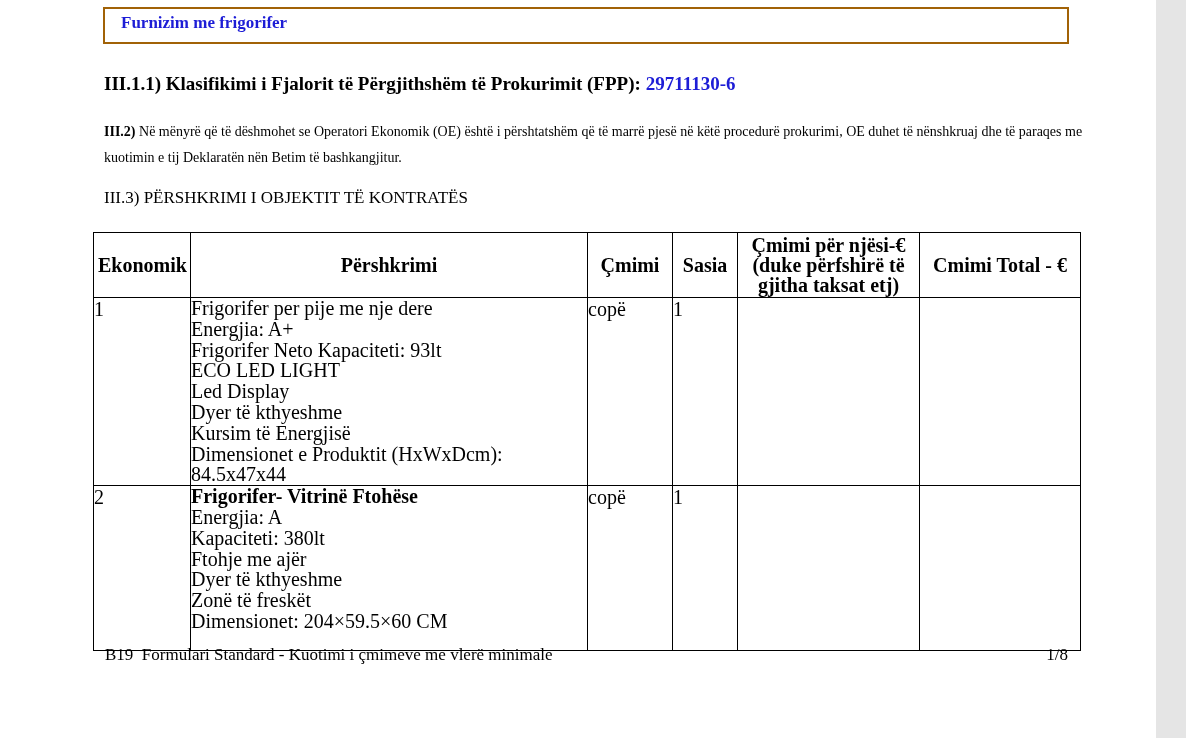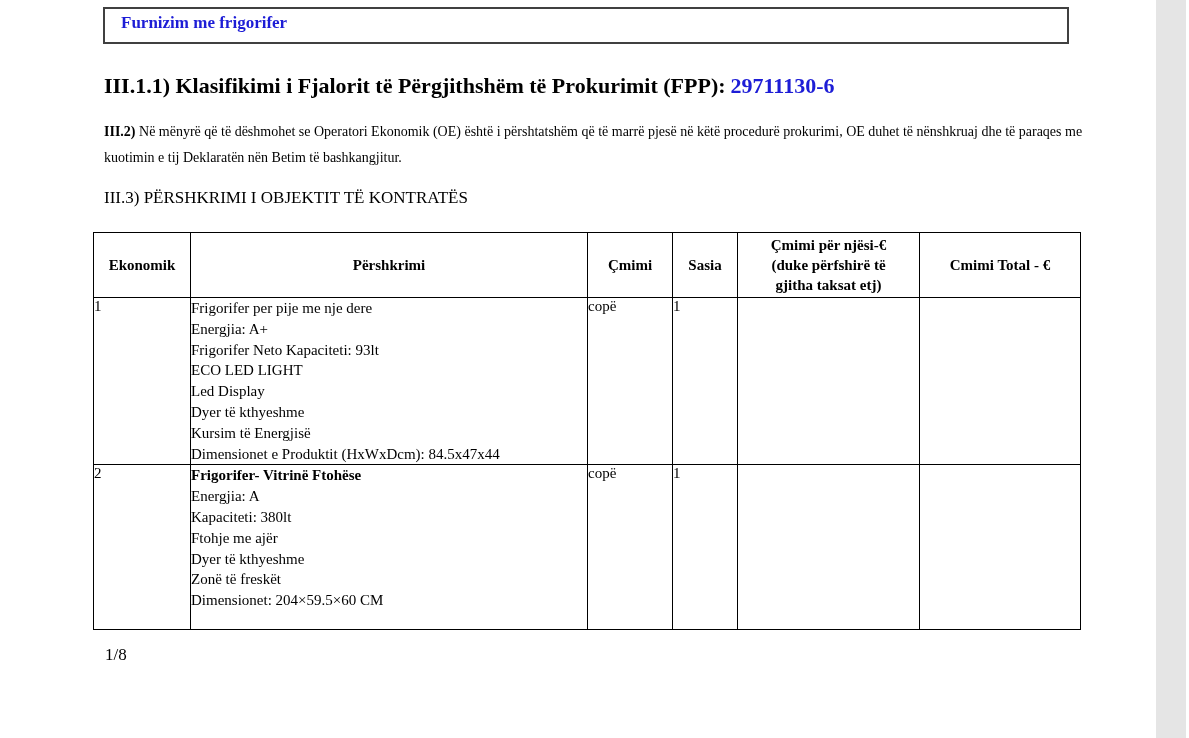"Furnizim me frigorifer" .title-box { border: 2px solid #404040 -> 2px solid #a16207 }
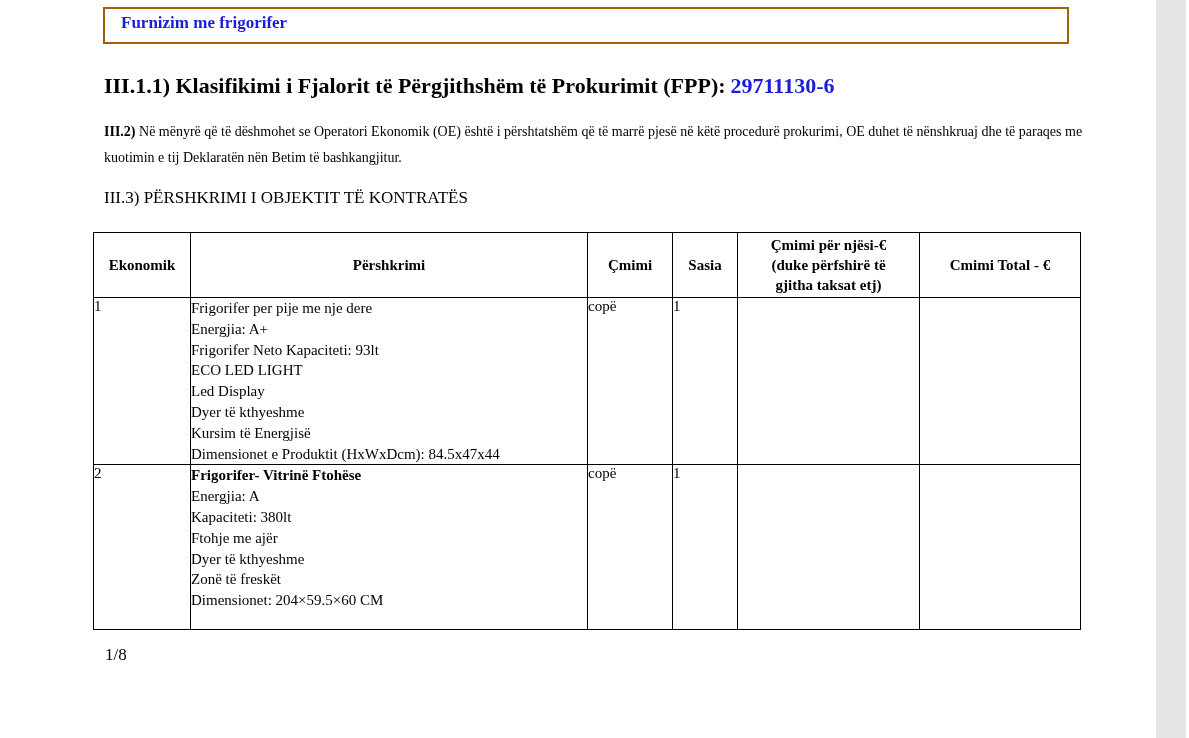"III.1.1) Klasifikimi i Fjalorit të" .s311 { font-size: 22px -> 19px }
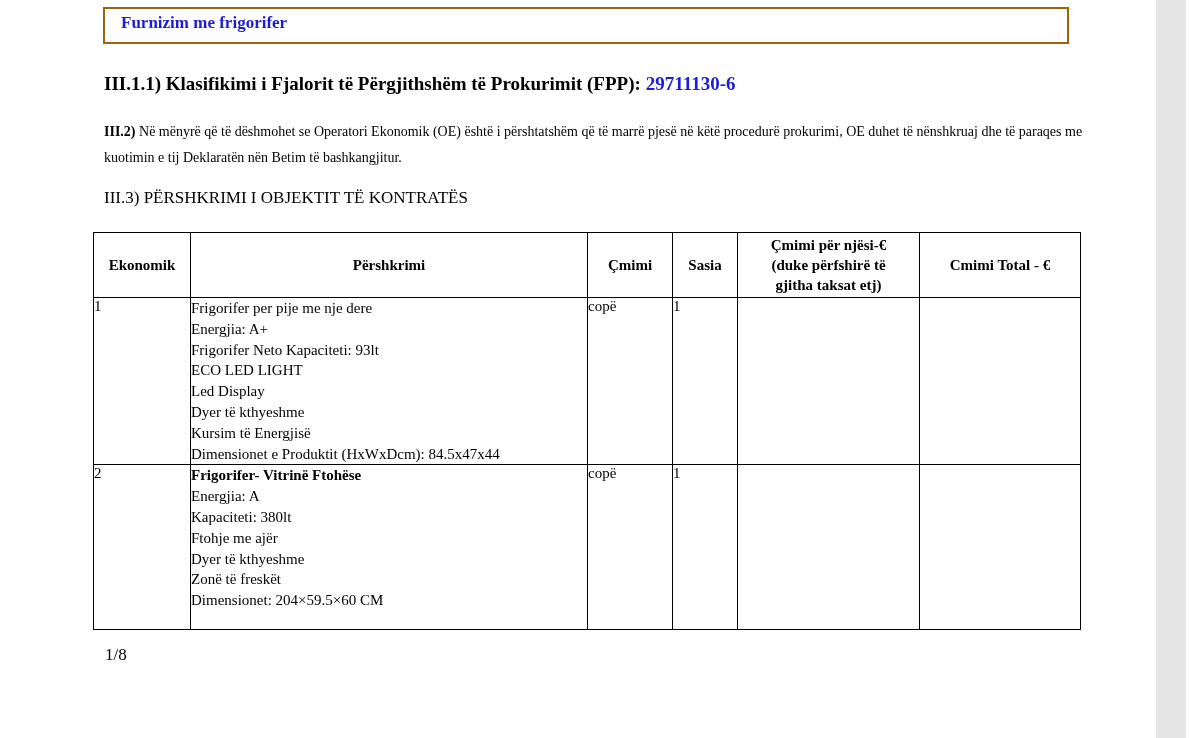"Çmimi për njësi-€" table.items th, table.items td { font-size: 15px -> 20px }
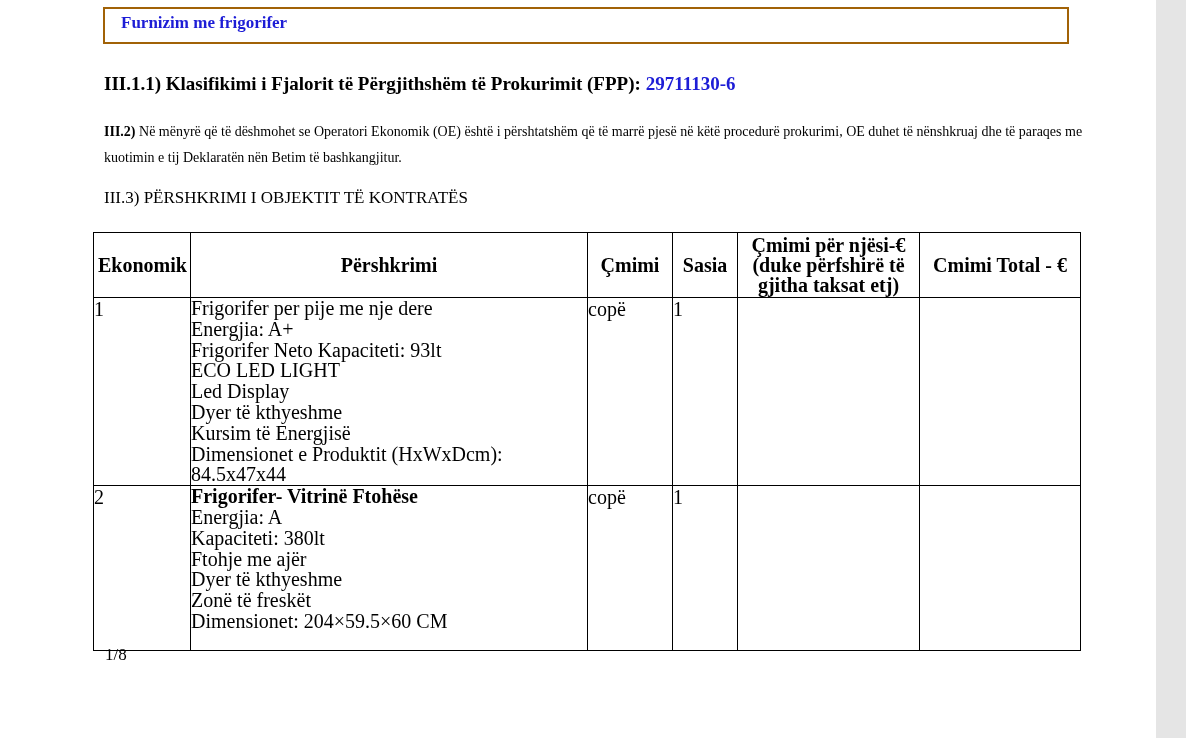"B19 Formulari Standard - Kuotimi" span.footer-left { html: none -> <span>B19 Formulari Standard - Kuotimi i çmimeve me vlerë minimale</span> }
